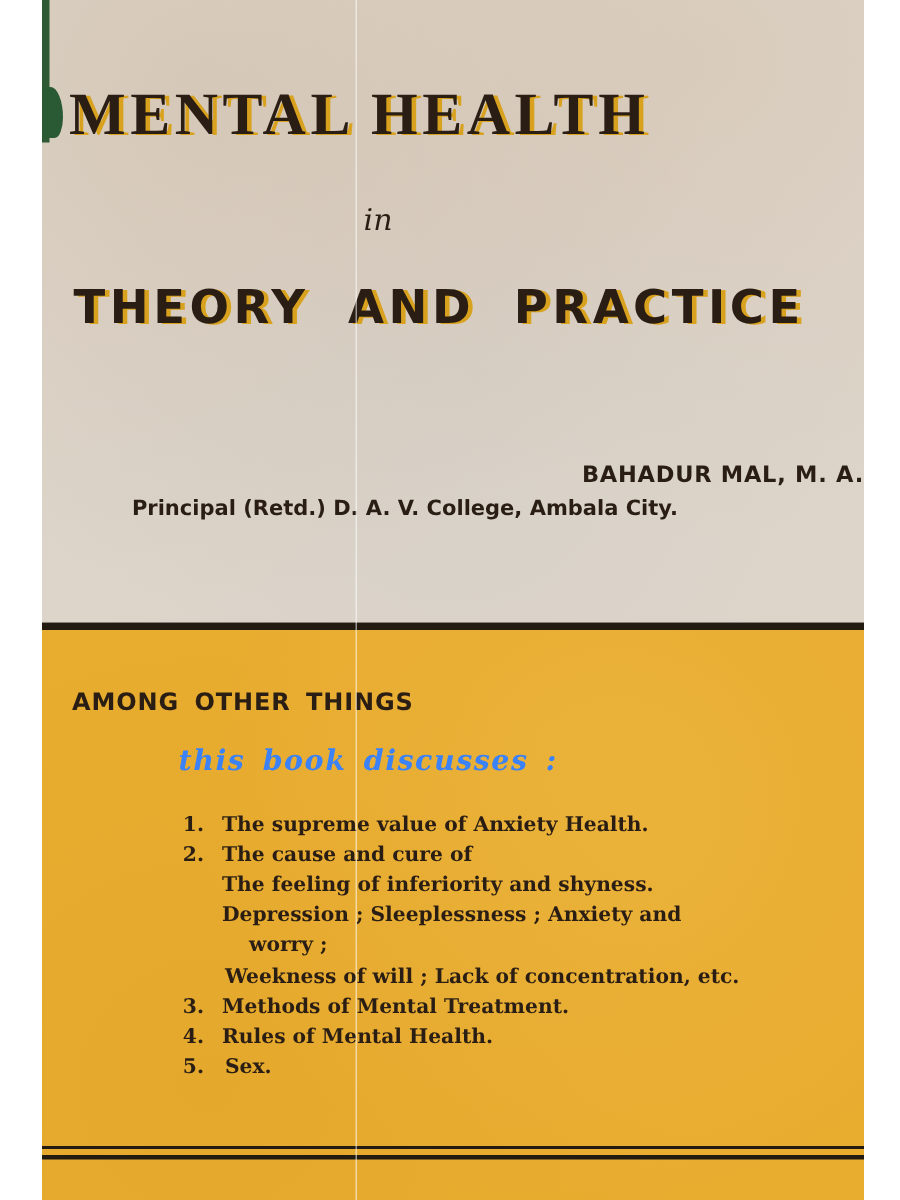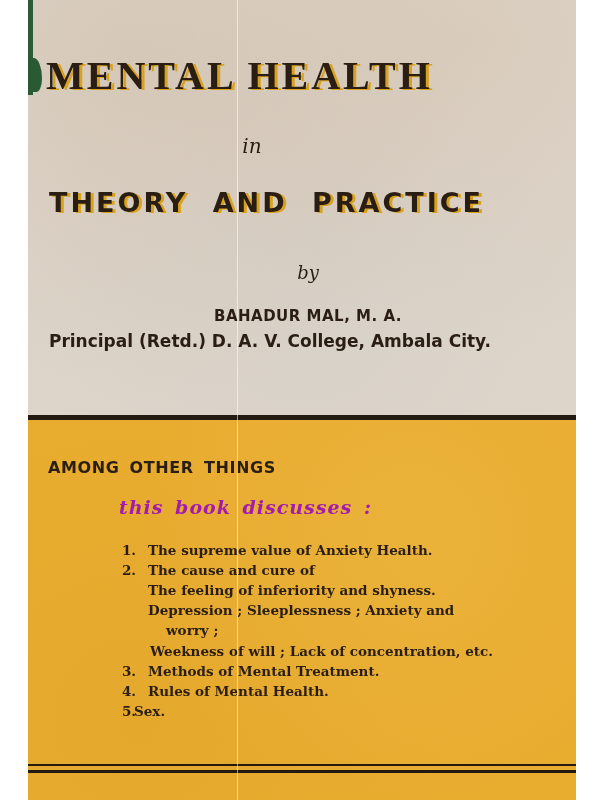"THEORY AND PRACTICE" .title-sub { font-size: 27px -> 31px }
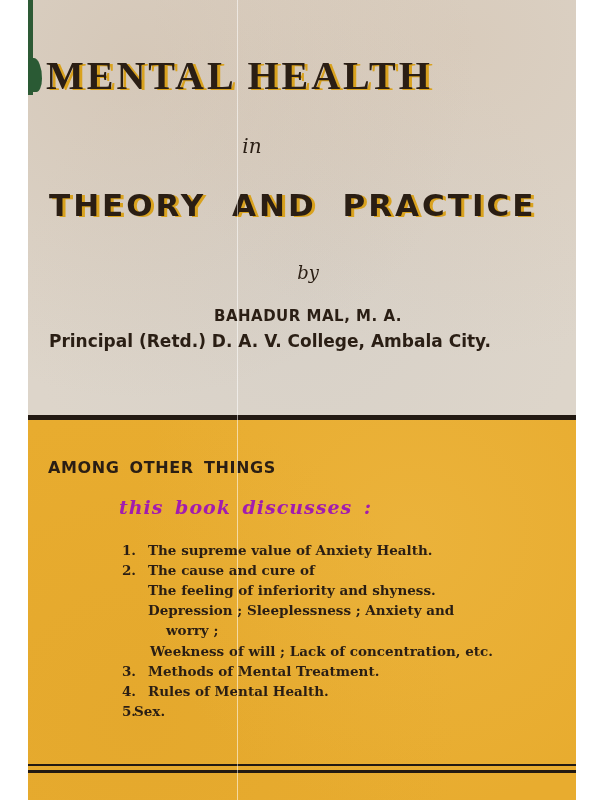"by" div.by { html: <div>by</div> -> none }
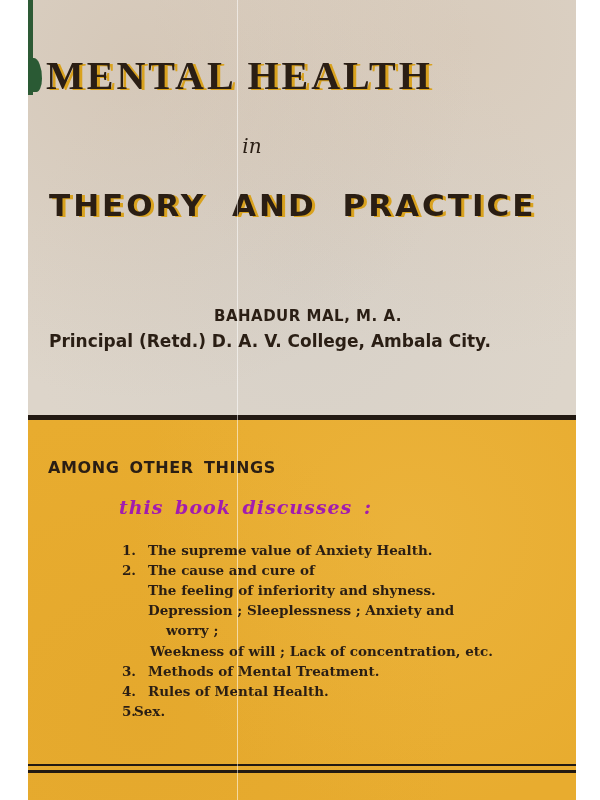"BAHADUR MAL, M. A." .author { text-align: center -> right }
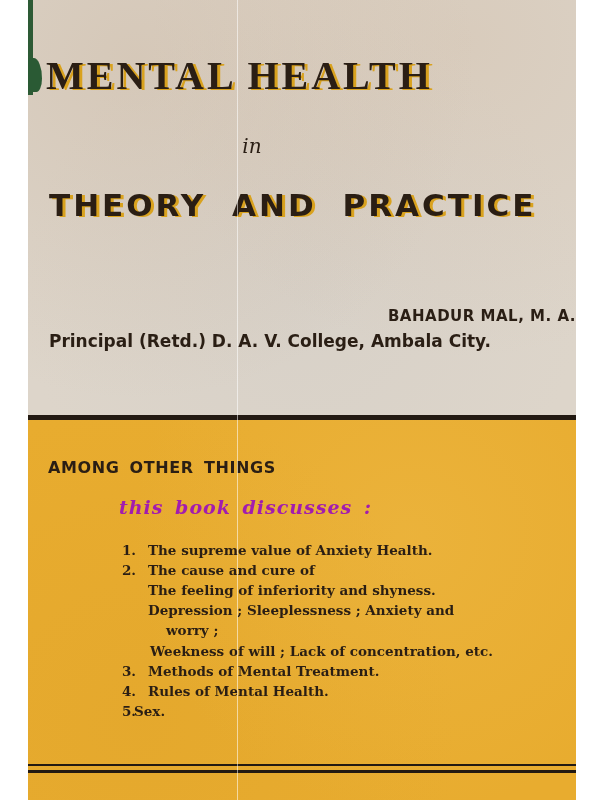"Principal (Retd.) D. A. V." .affil { font-size: 17px -> 14px }
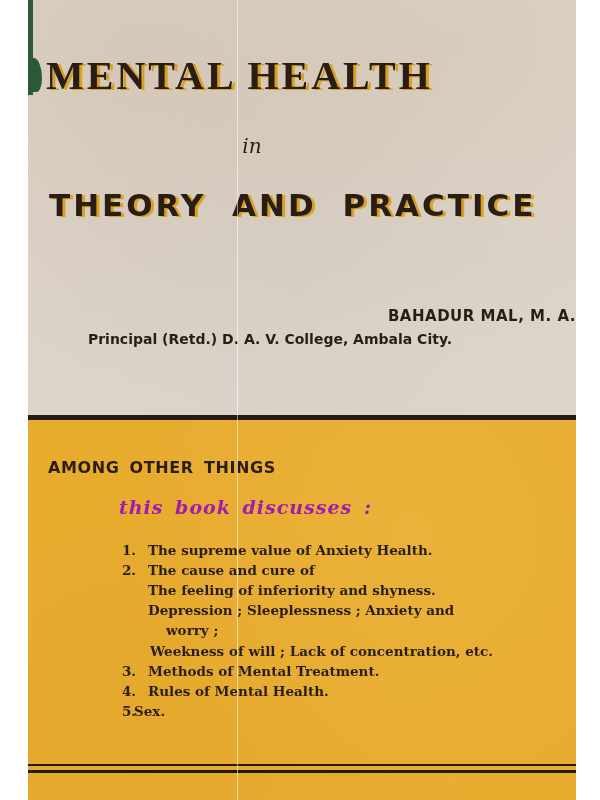"this book discusses :" .discusses { color: #a21caf -> #3b82f6 }
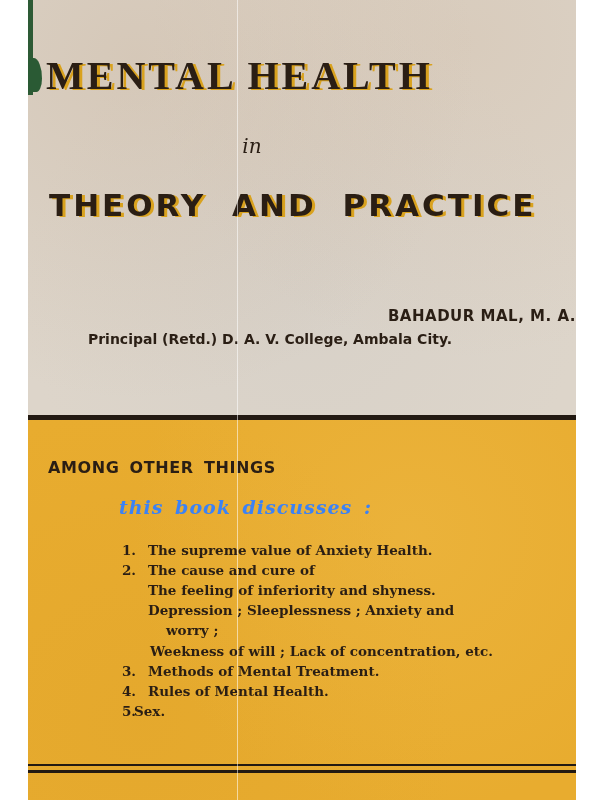"Sex." span.txt { left: 106px -> 122px }
